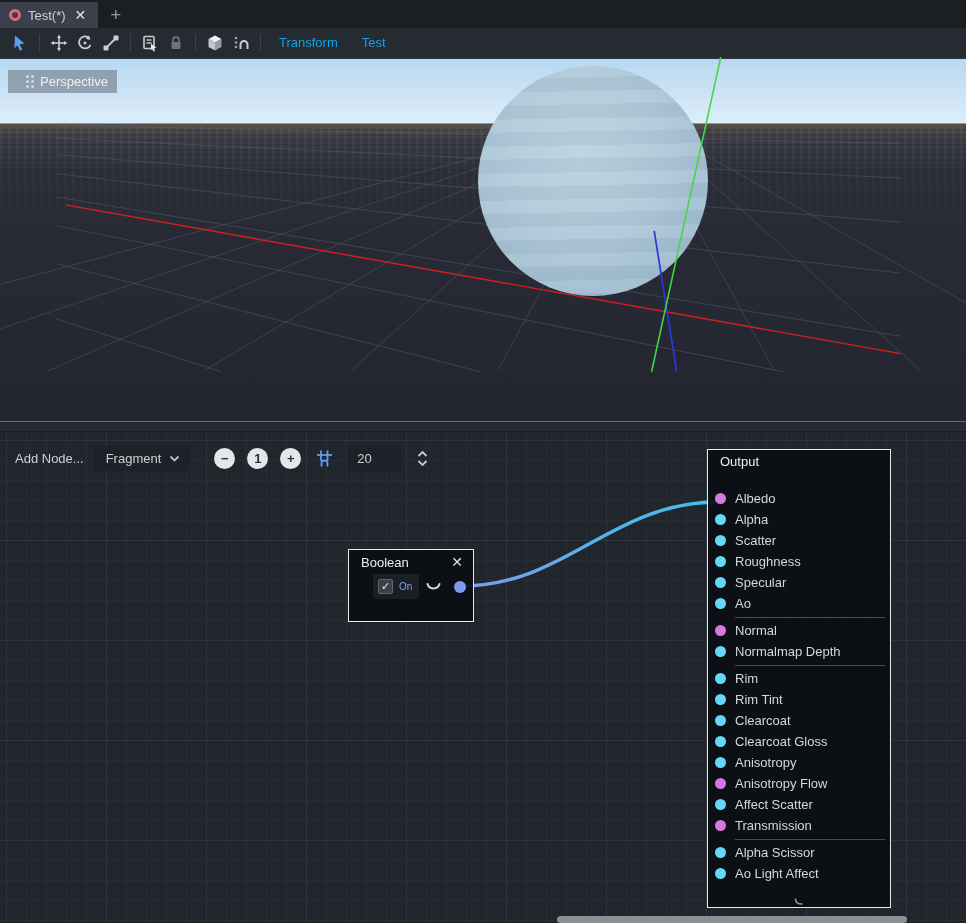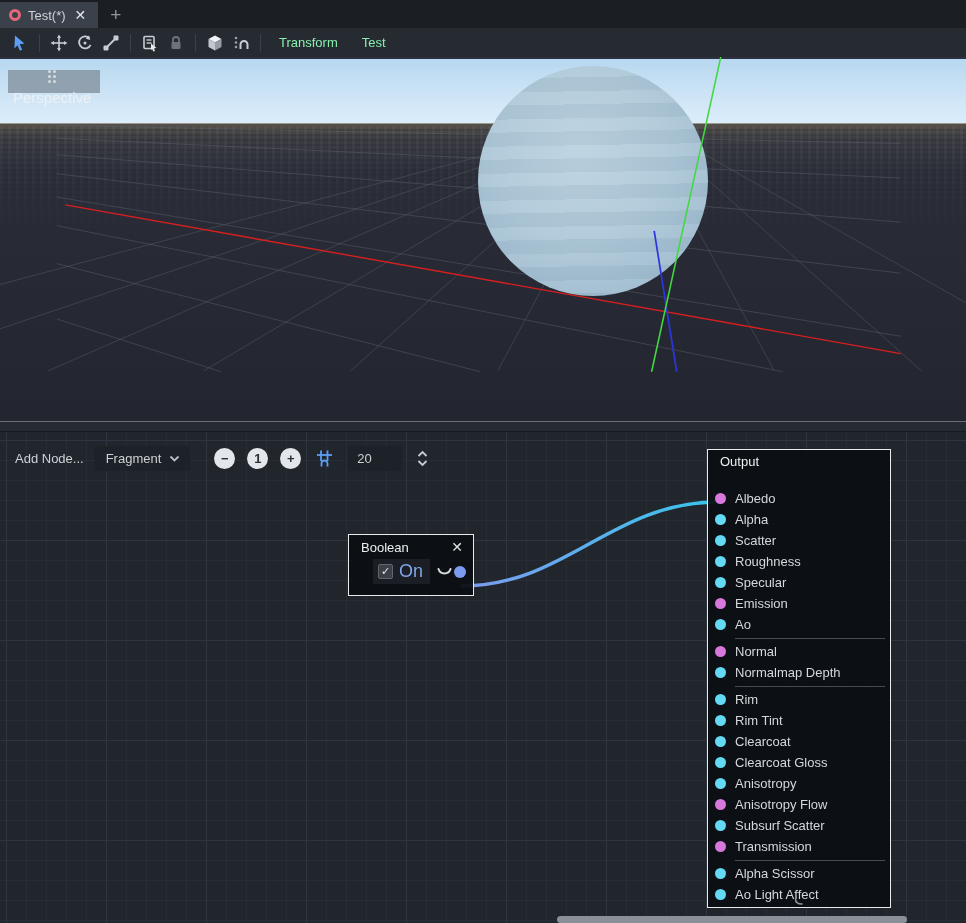"Transform" .menu-label { color: #86efac -> #0ea5e9 }
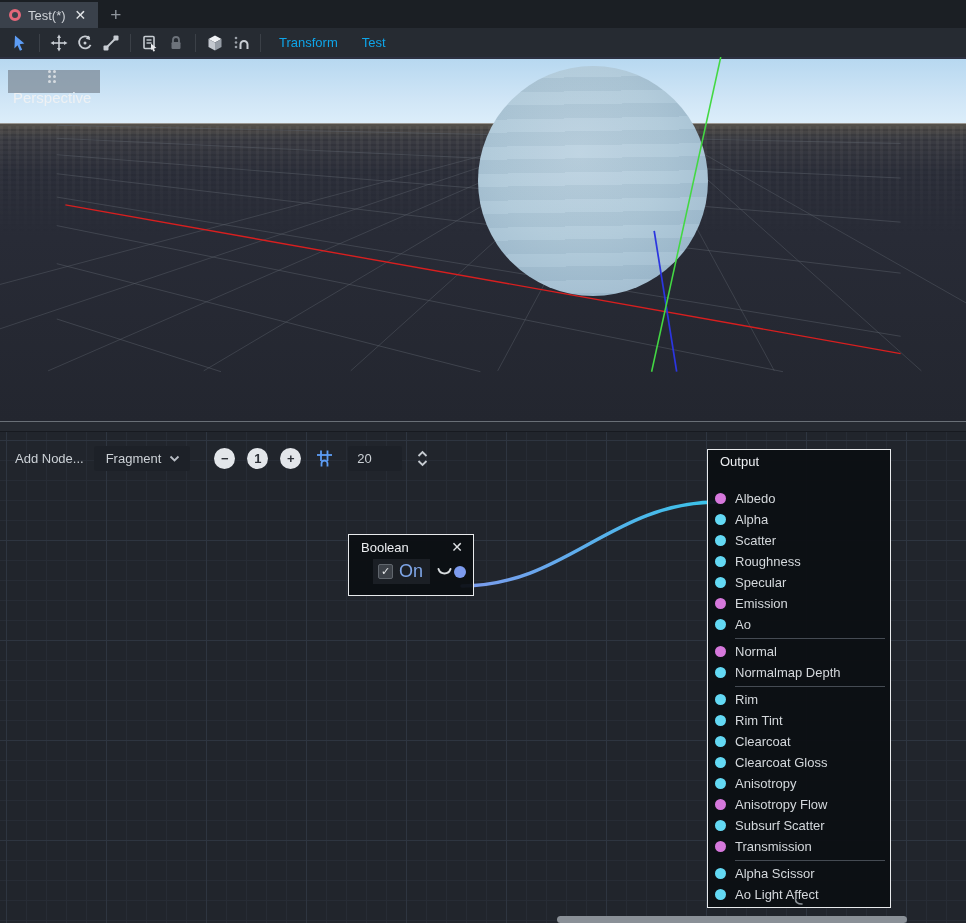"Perspective" .persp { flex-direction: column -> none; font-size: 15px -> 13px; padding: 0 9px 0 5px -> 0 9px 0 18px }
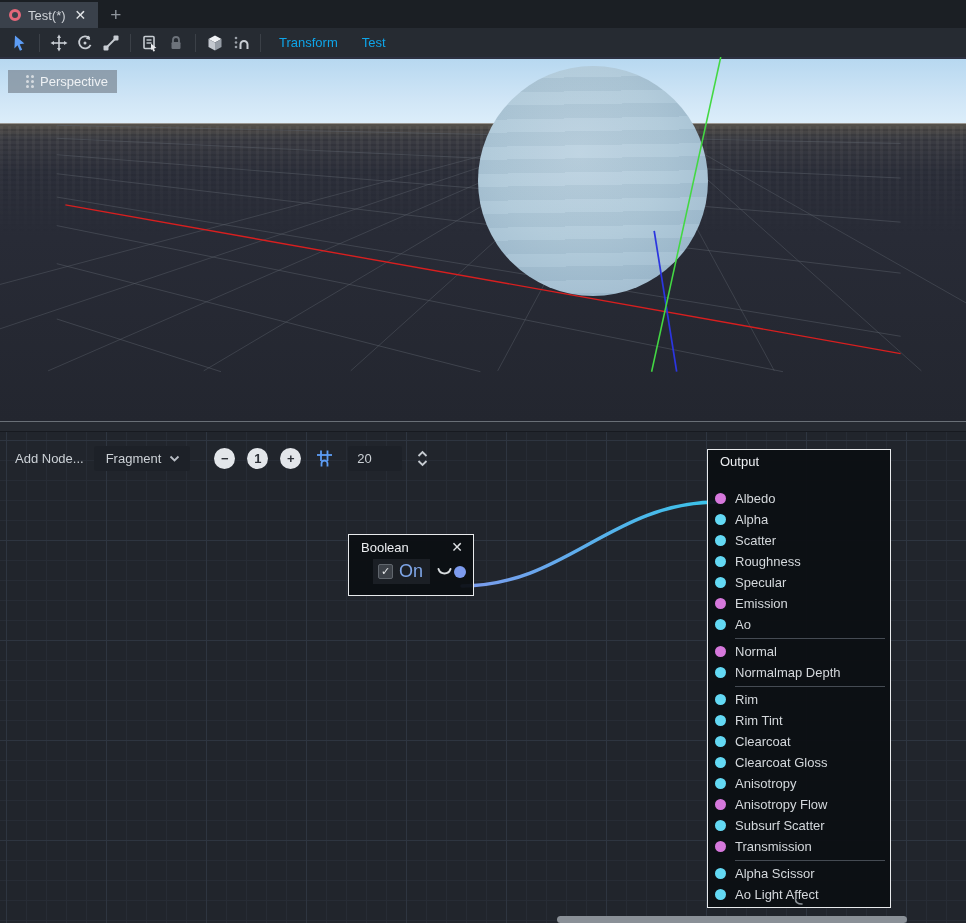"Boolean" .bool-node { height: 62px -> 73px; top: 102px -> 117px }
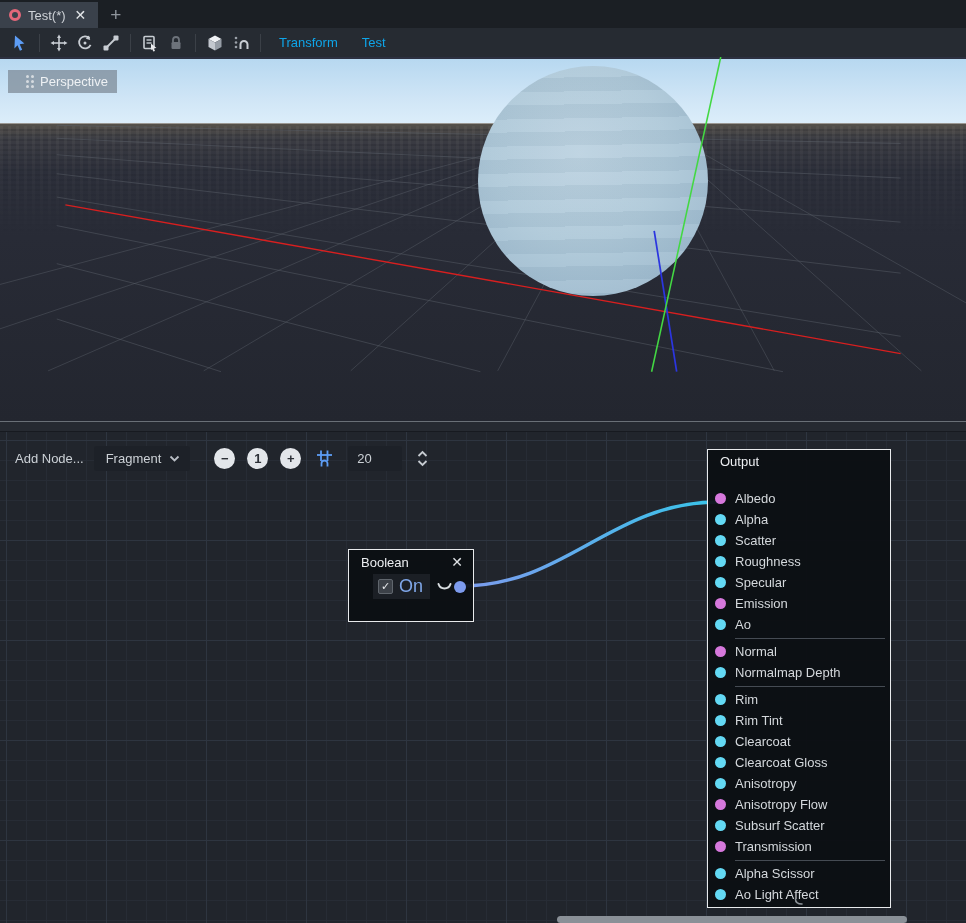"On" .on-label { font-size: 18px -> 10px }
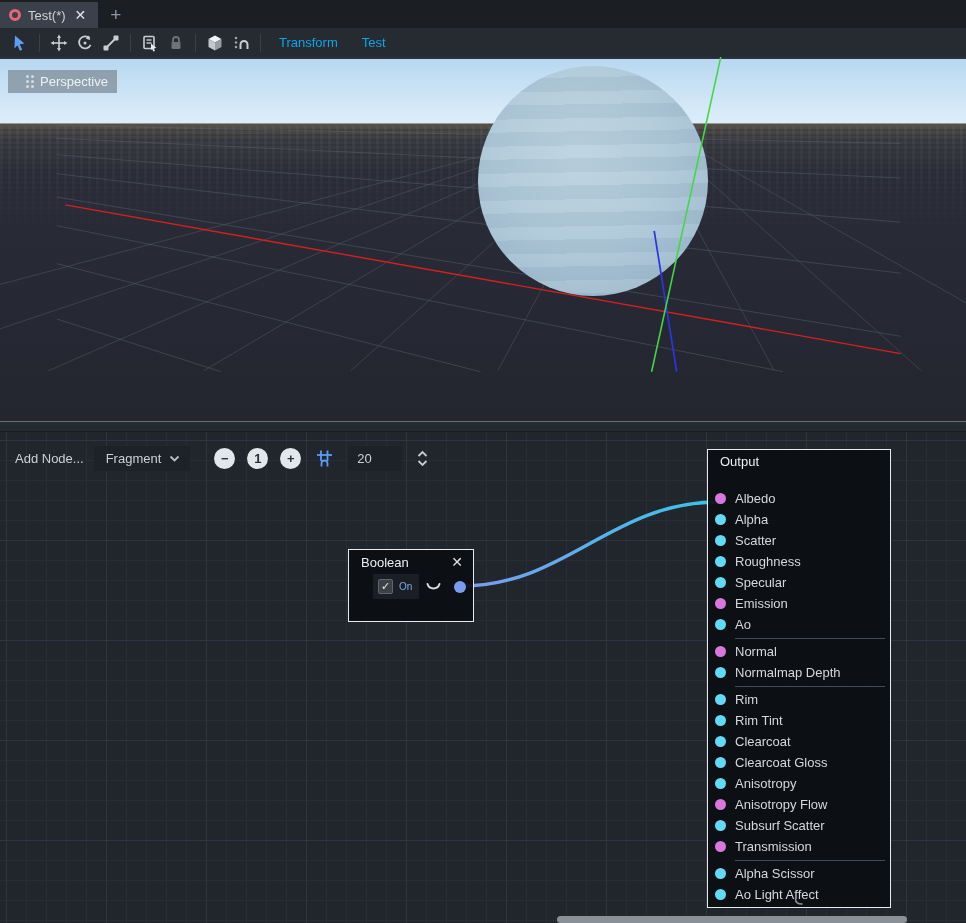"Emission" div.port-row { html: <div> <span></span> <span>Emission</span> </div> -> none }
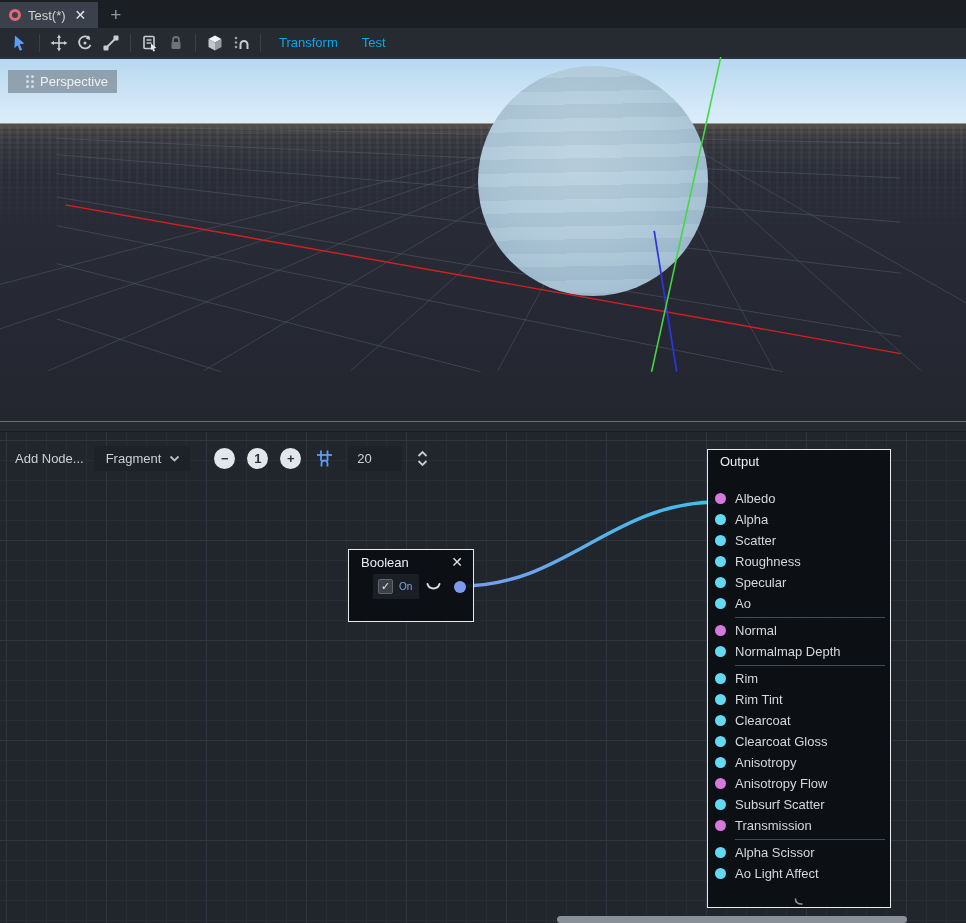"Subsurf Scatter" span.port-label { text: Subsurf -> Affect }
